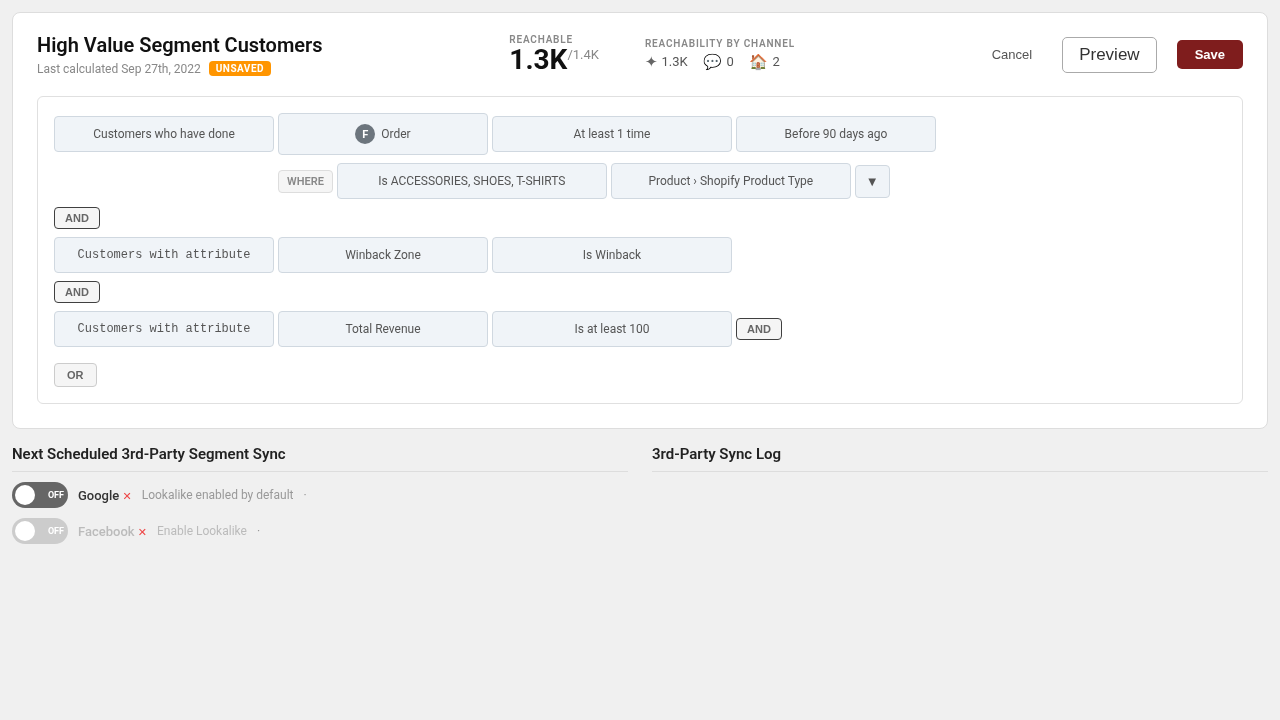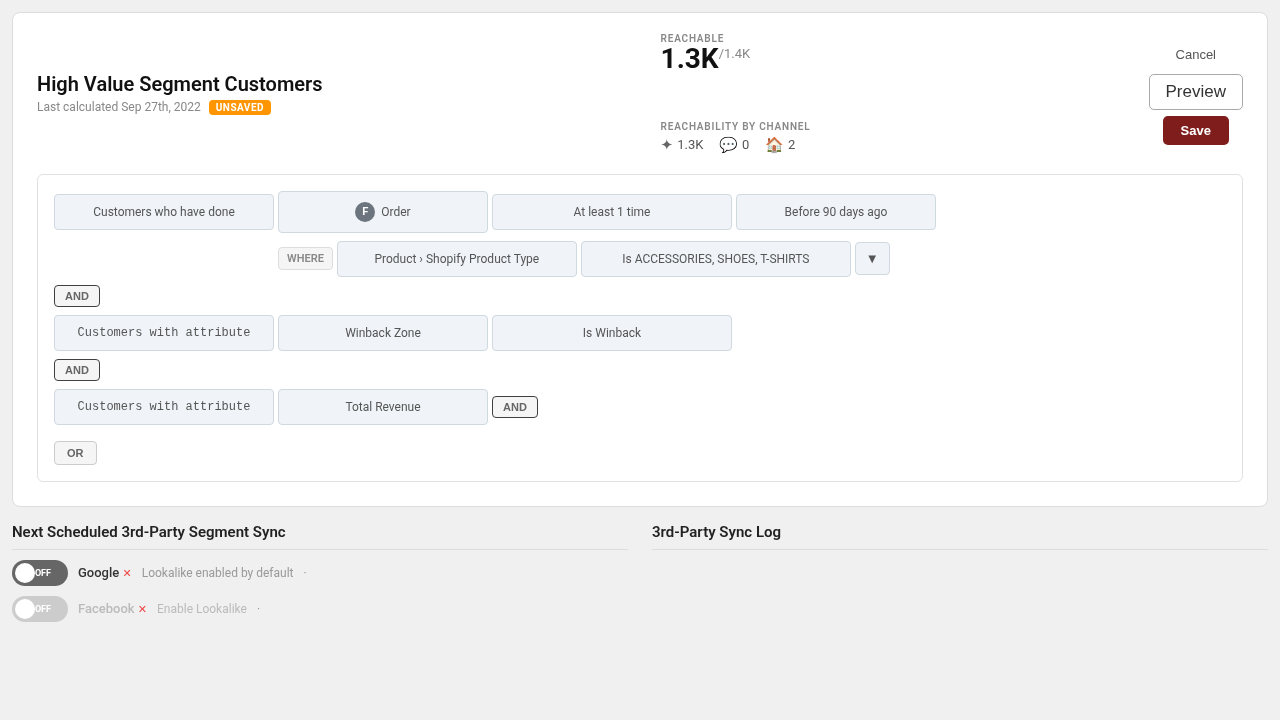"REACHABLE" .metrics-section { align-items: flex-start -> center; flex-direction: column -> none }
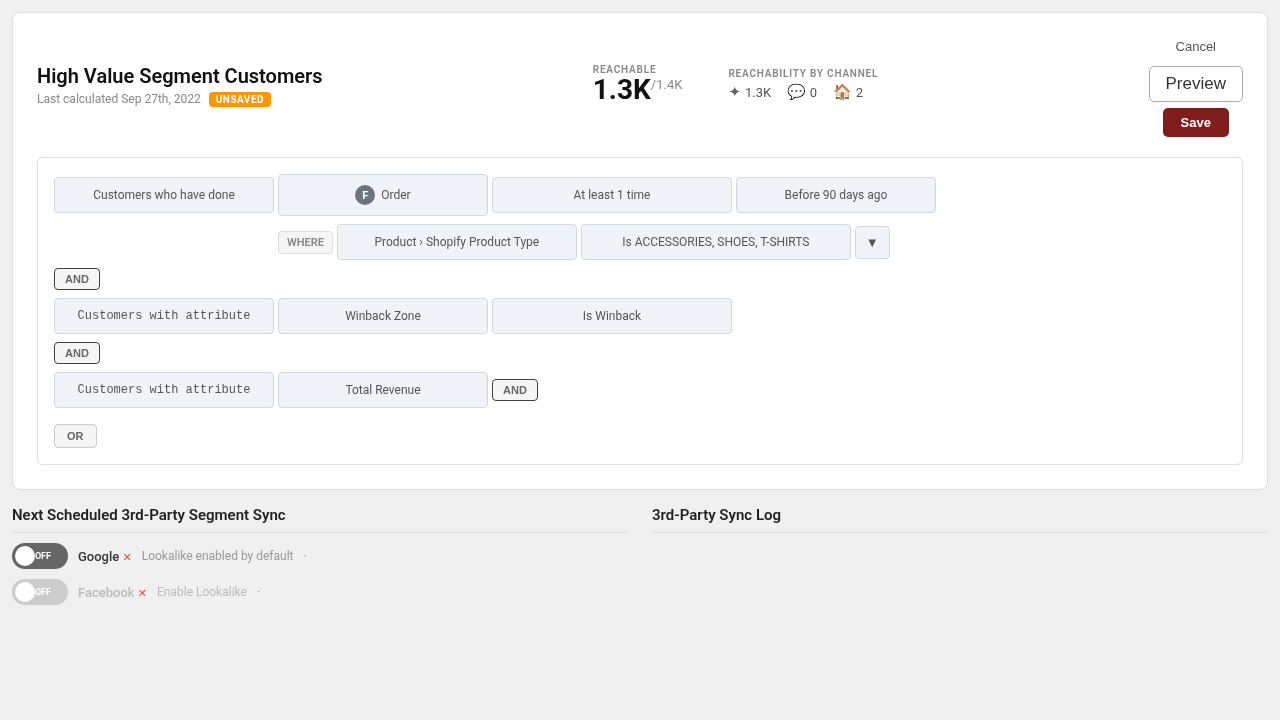"Cancel" .header-actions { flex-direction: column -> none; gap: 6px -> 20px }
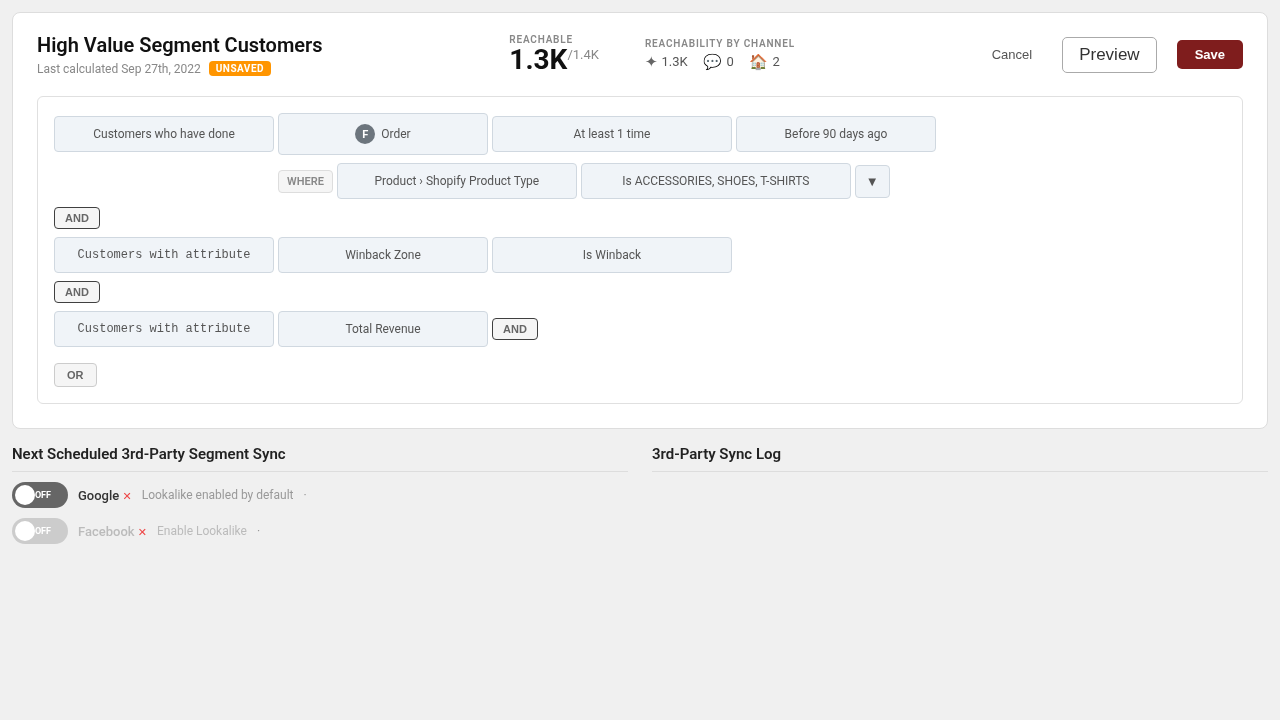"Product › Shopify Product Type" div.condition-cell { order: before "Is ACCESSORIES, SHOES, T-SHIRTS" -> after "Is ACCESSORIES, SHOES, T-SHIRTS" }
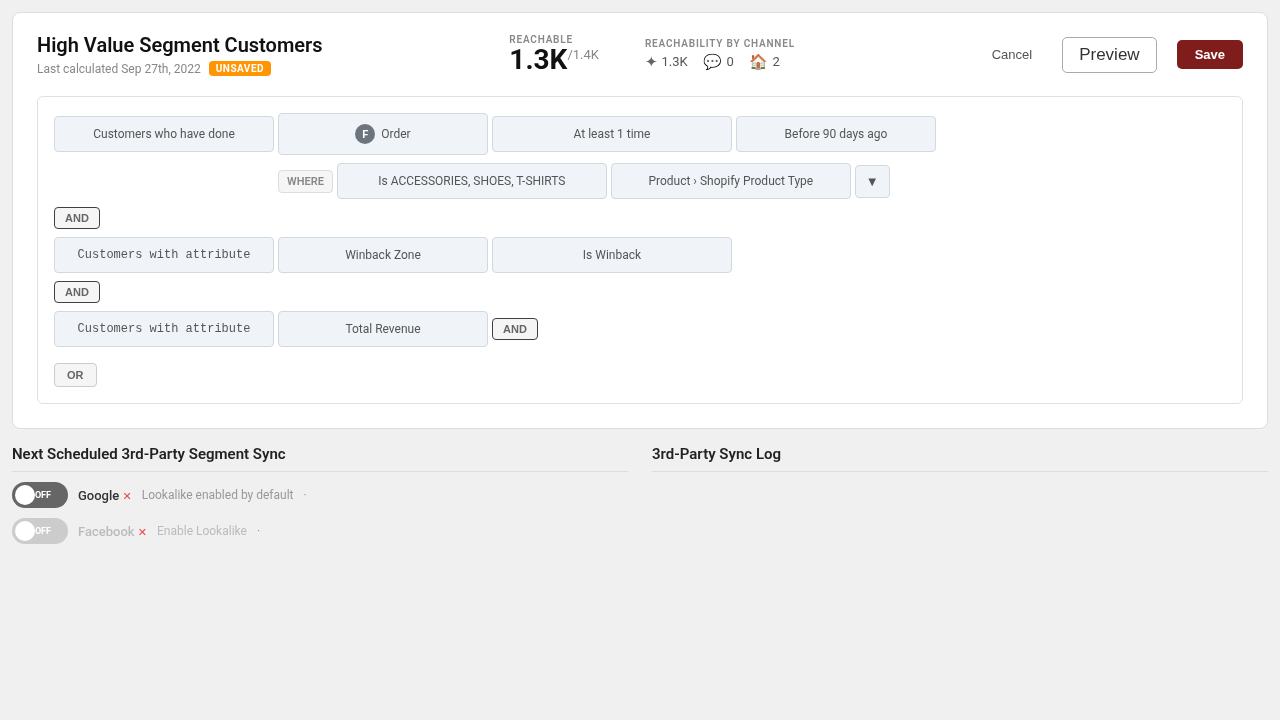"Is at least 100" div.condition-cell { html: none -> <div>Is at least 100</div> }
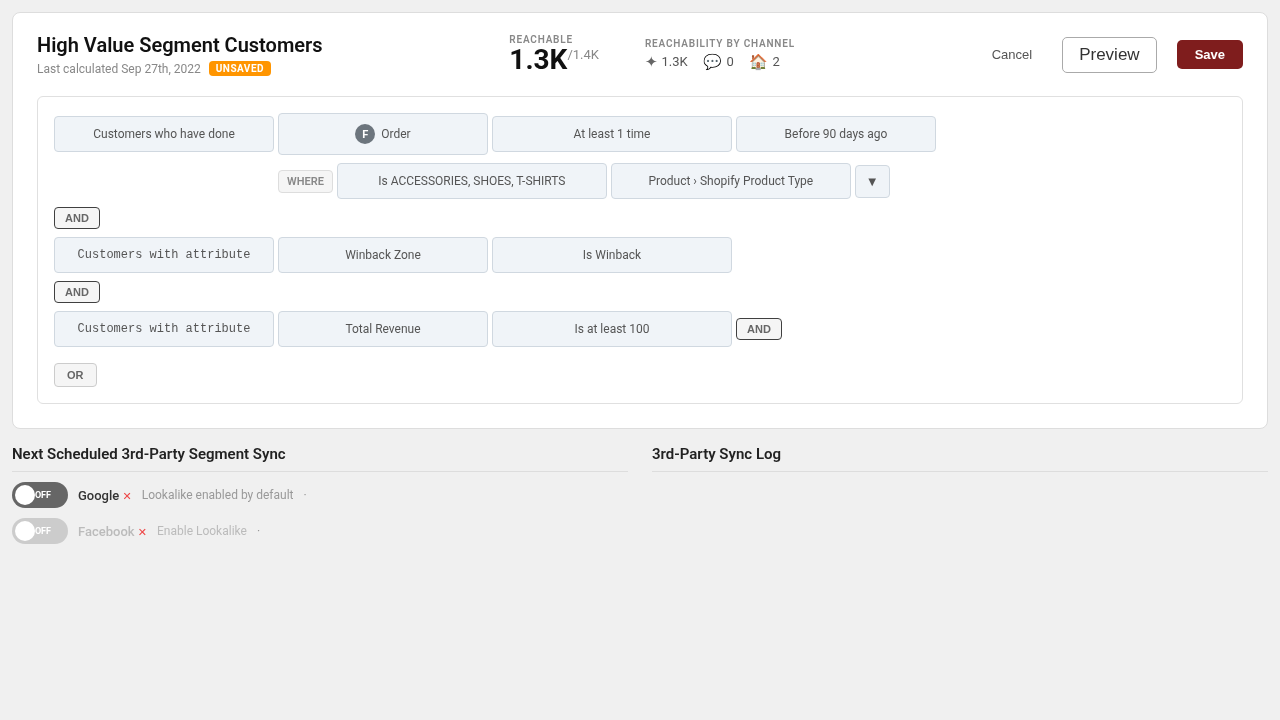"OFF" .toggle-off-label { right: 17px -> 4px }
